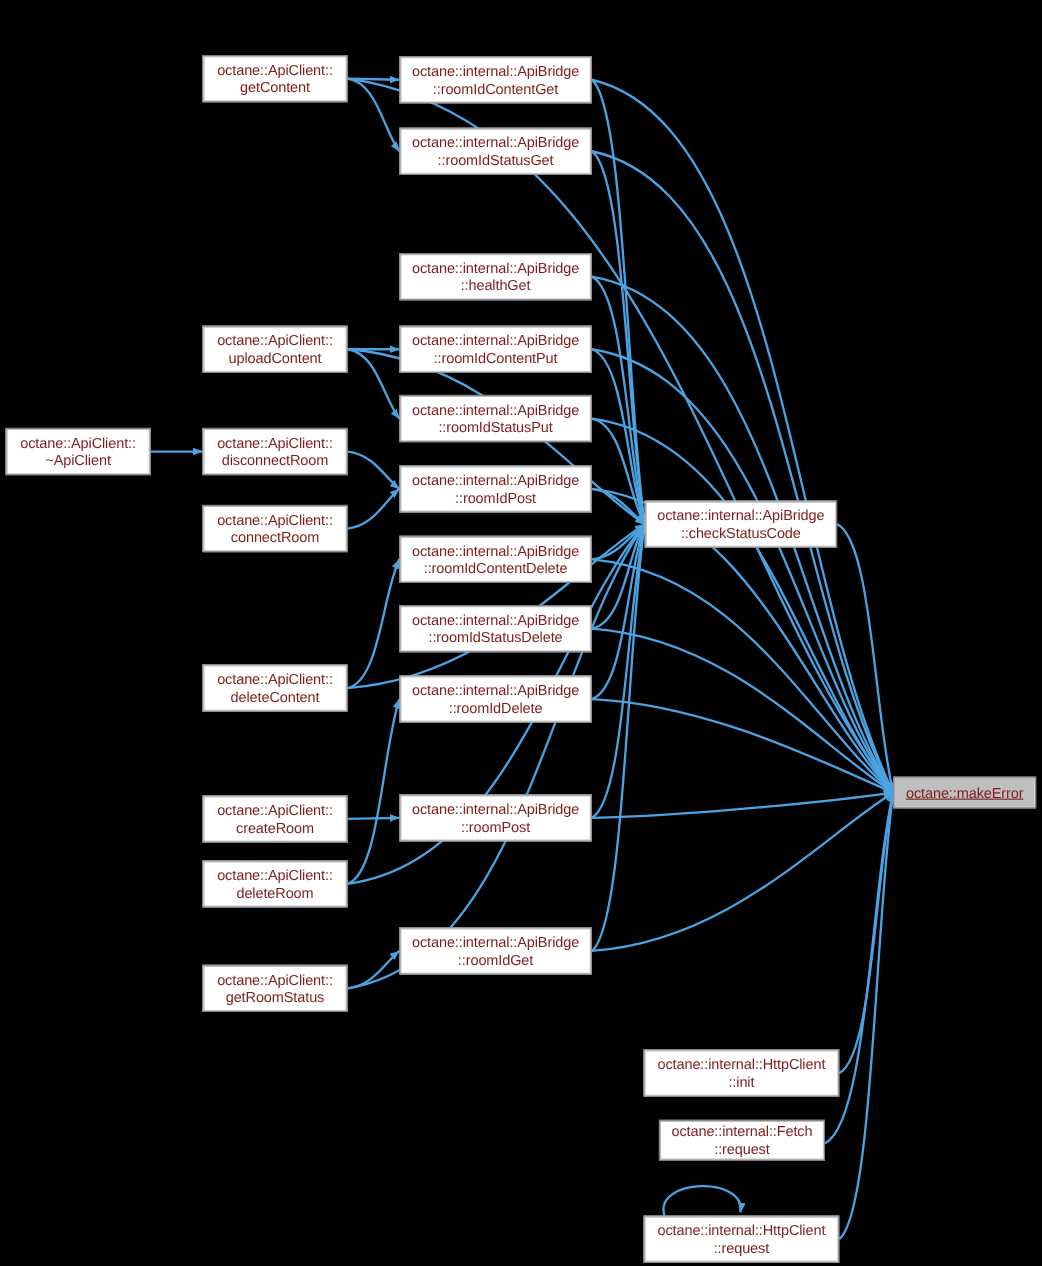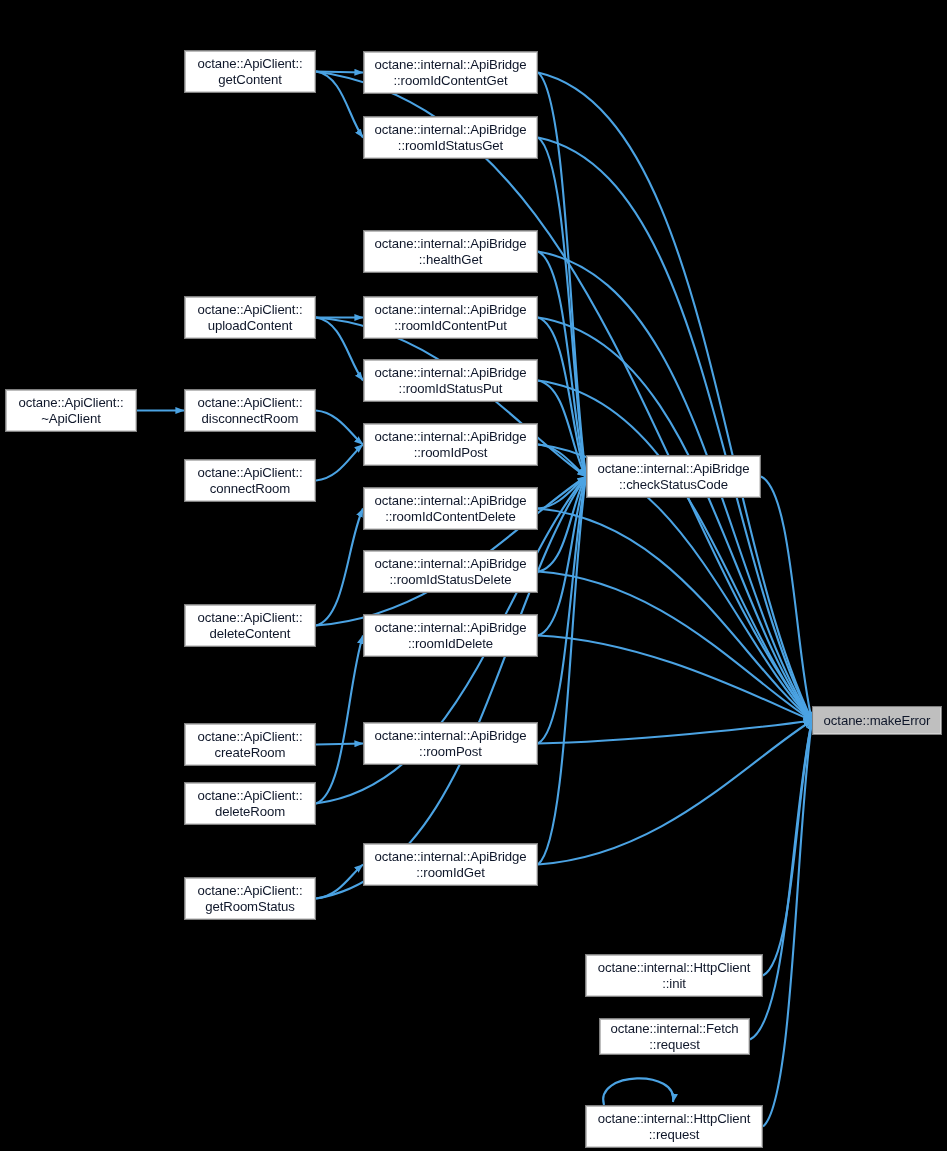"octane::ApiClient::" .node { color: #0f172a -> #7f1d1d }
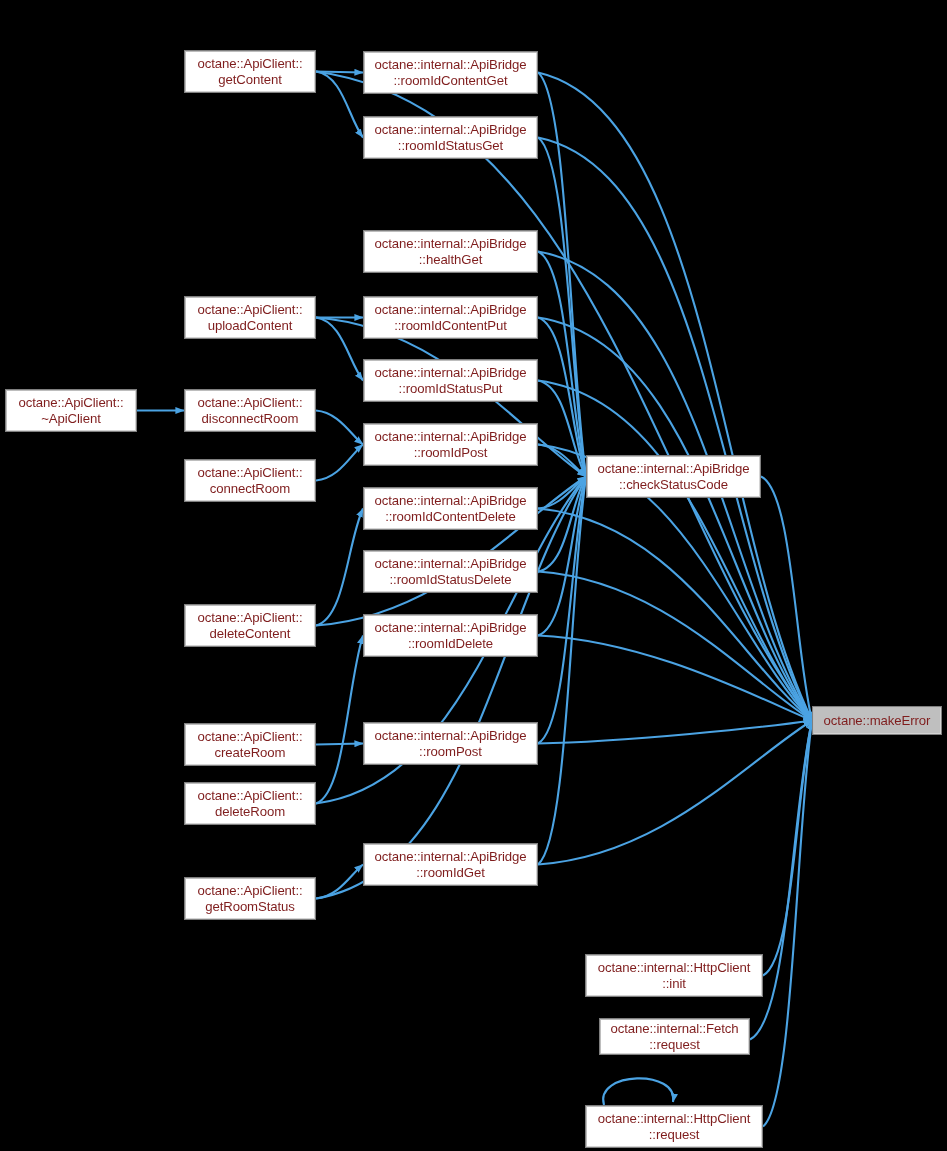"octane::makeError" .node.highlight { text-decoration: none -> underline }
